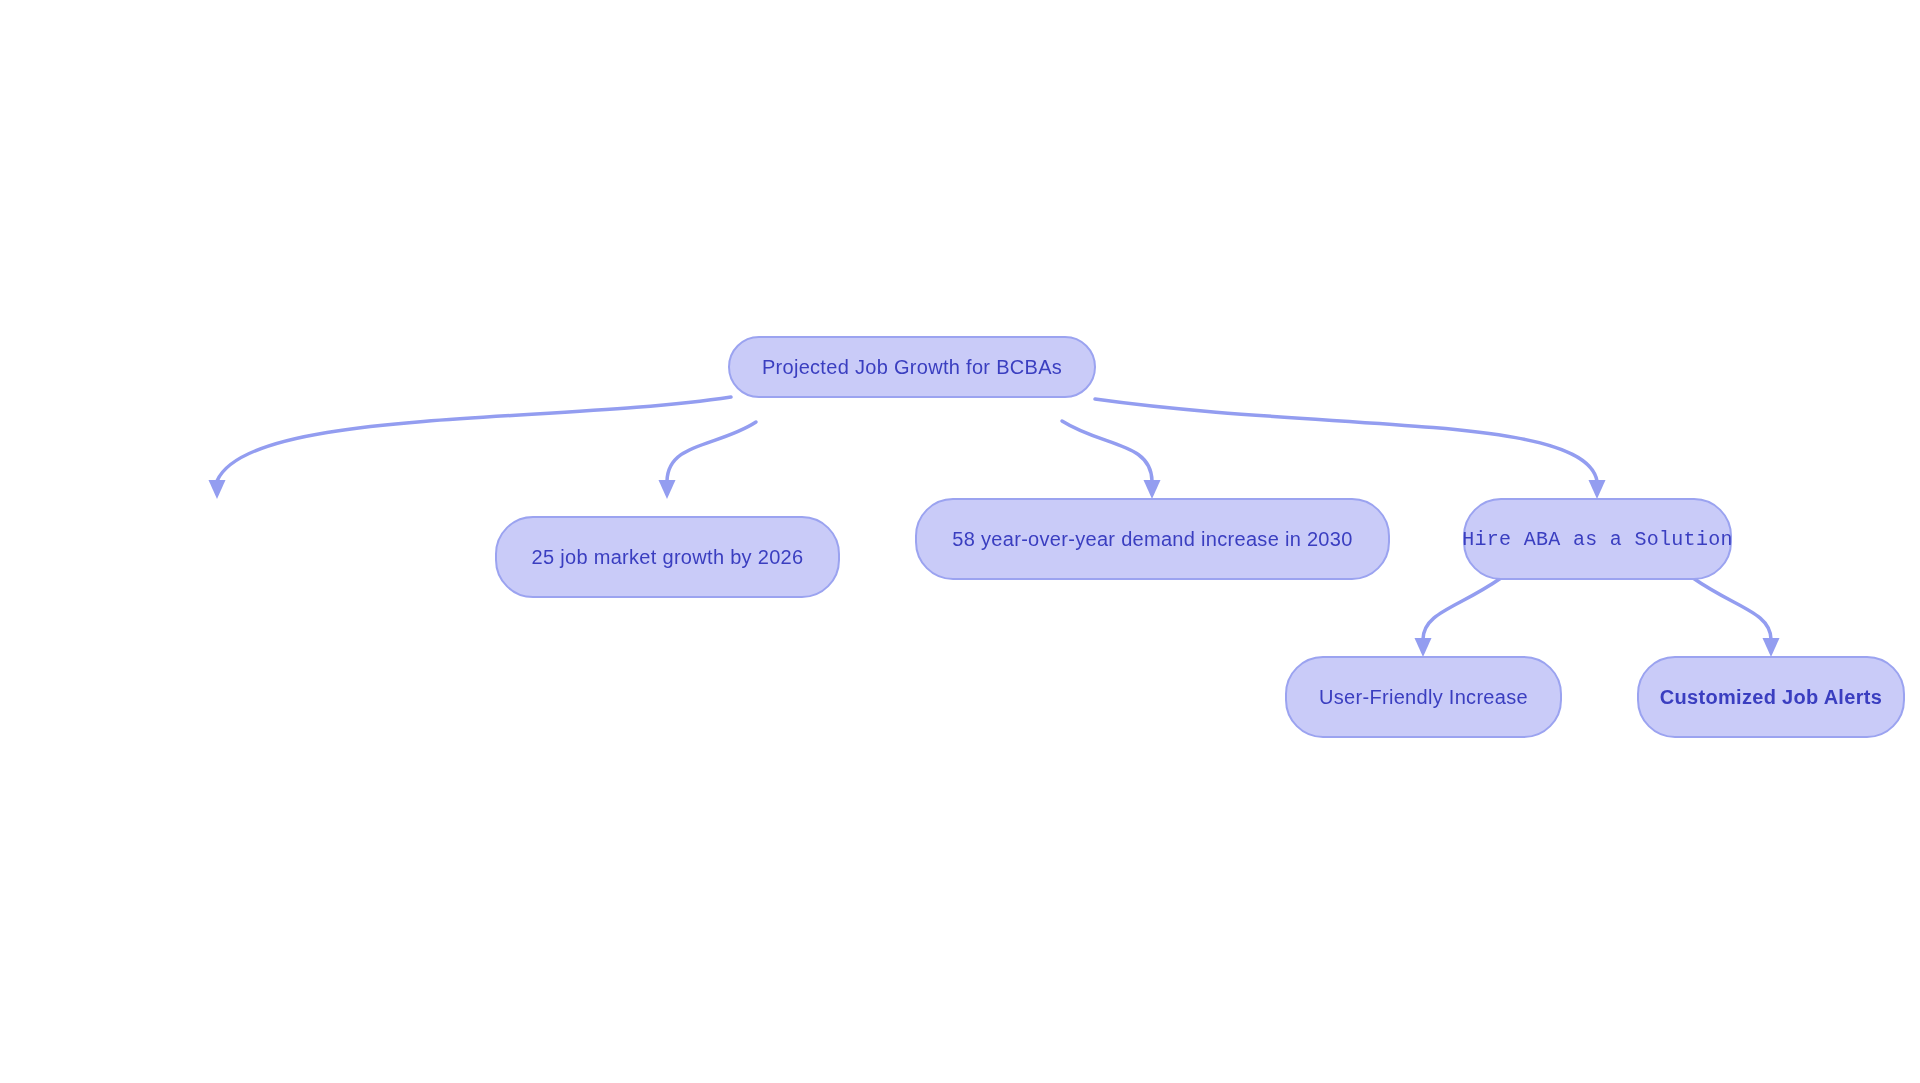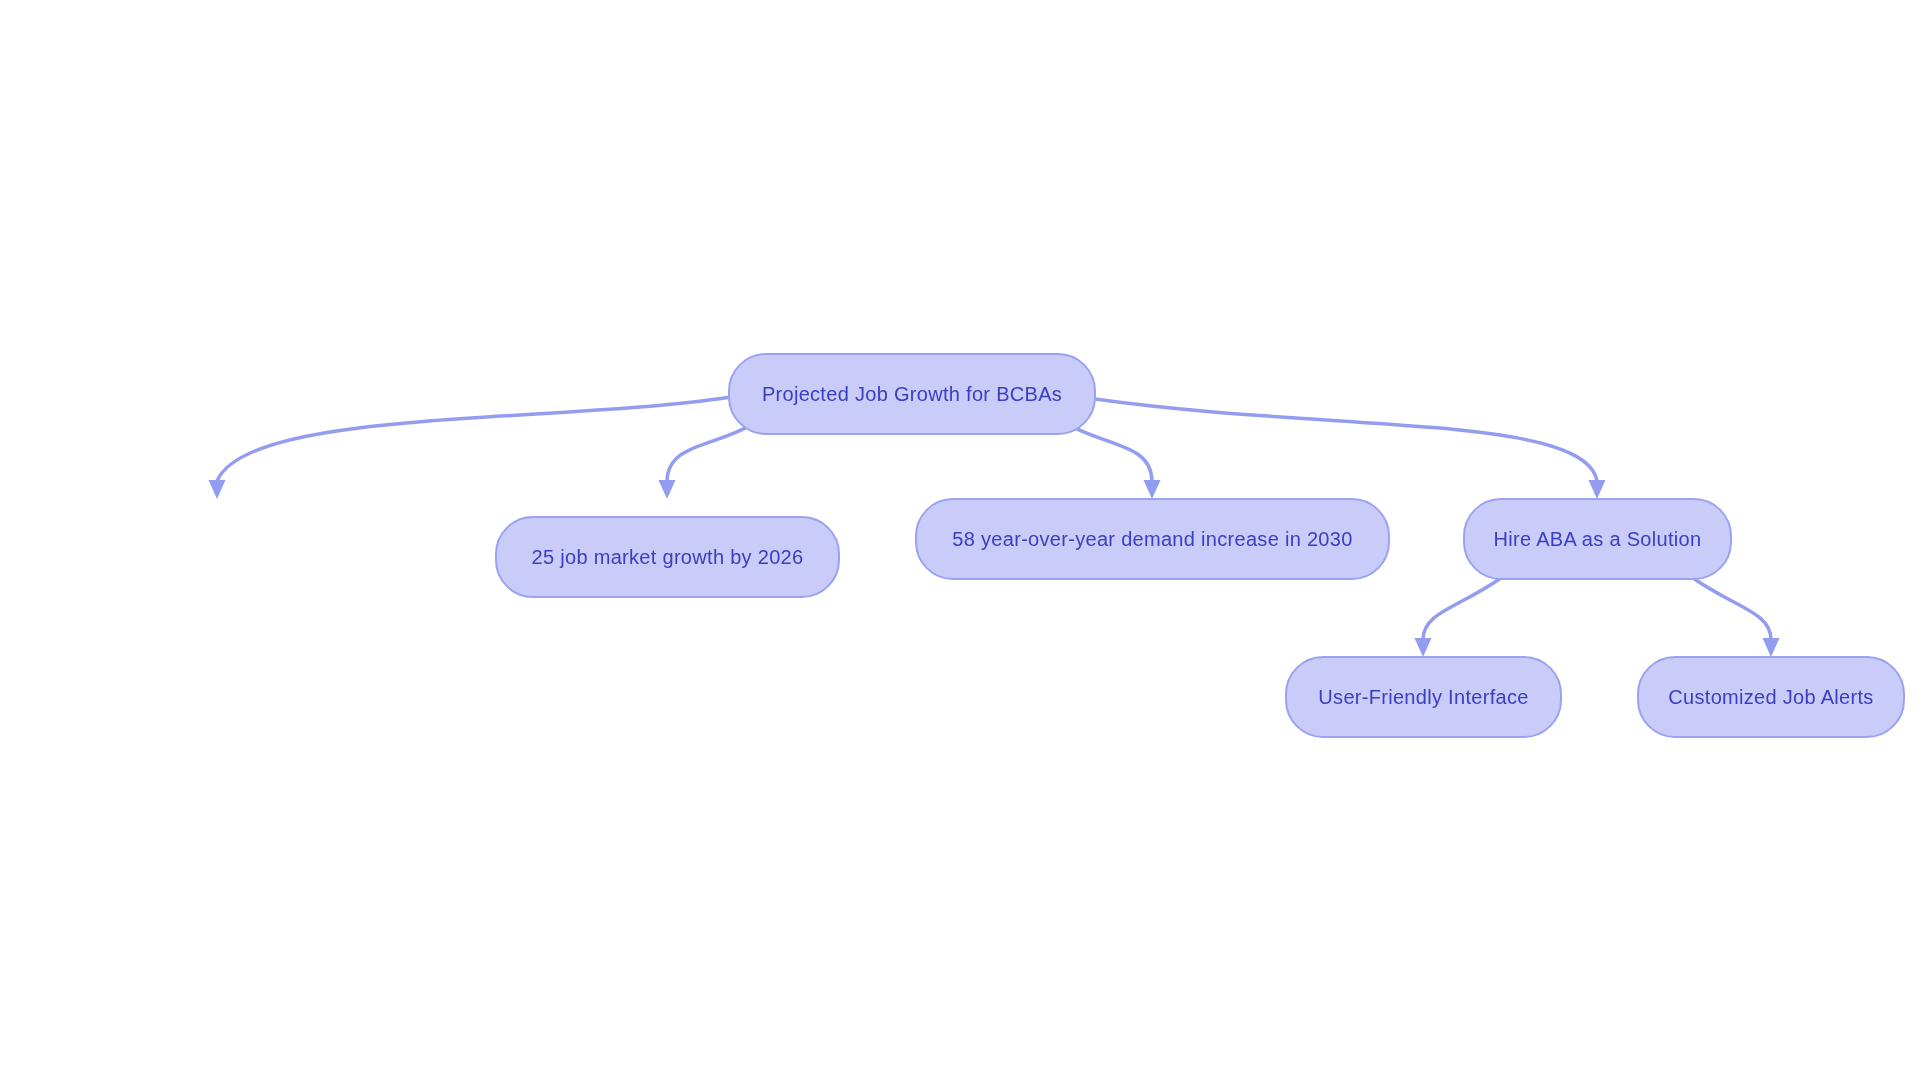"Projected Job Growth for BCBAs" div.node { height: 82px -> 62px; top: 353px -> 336px }
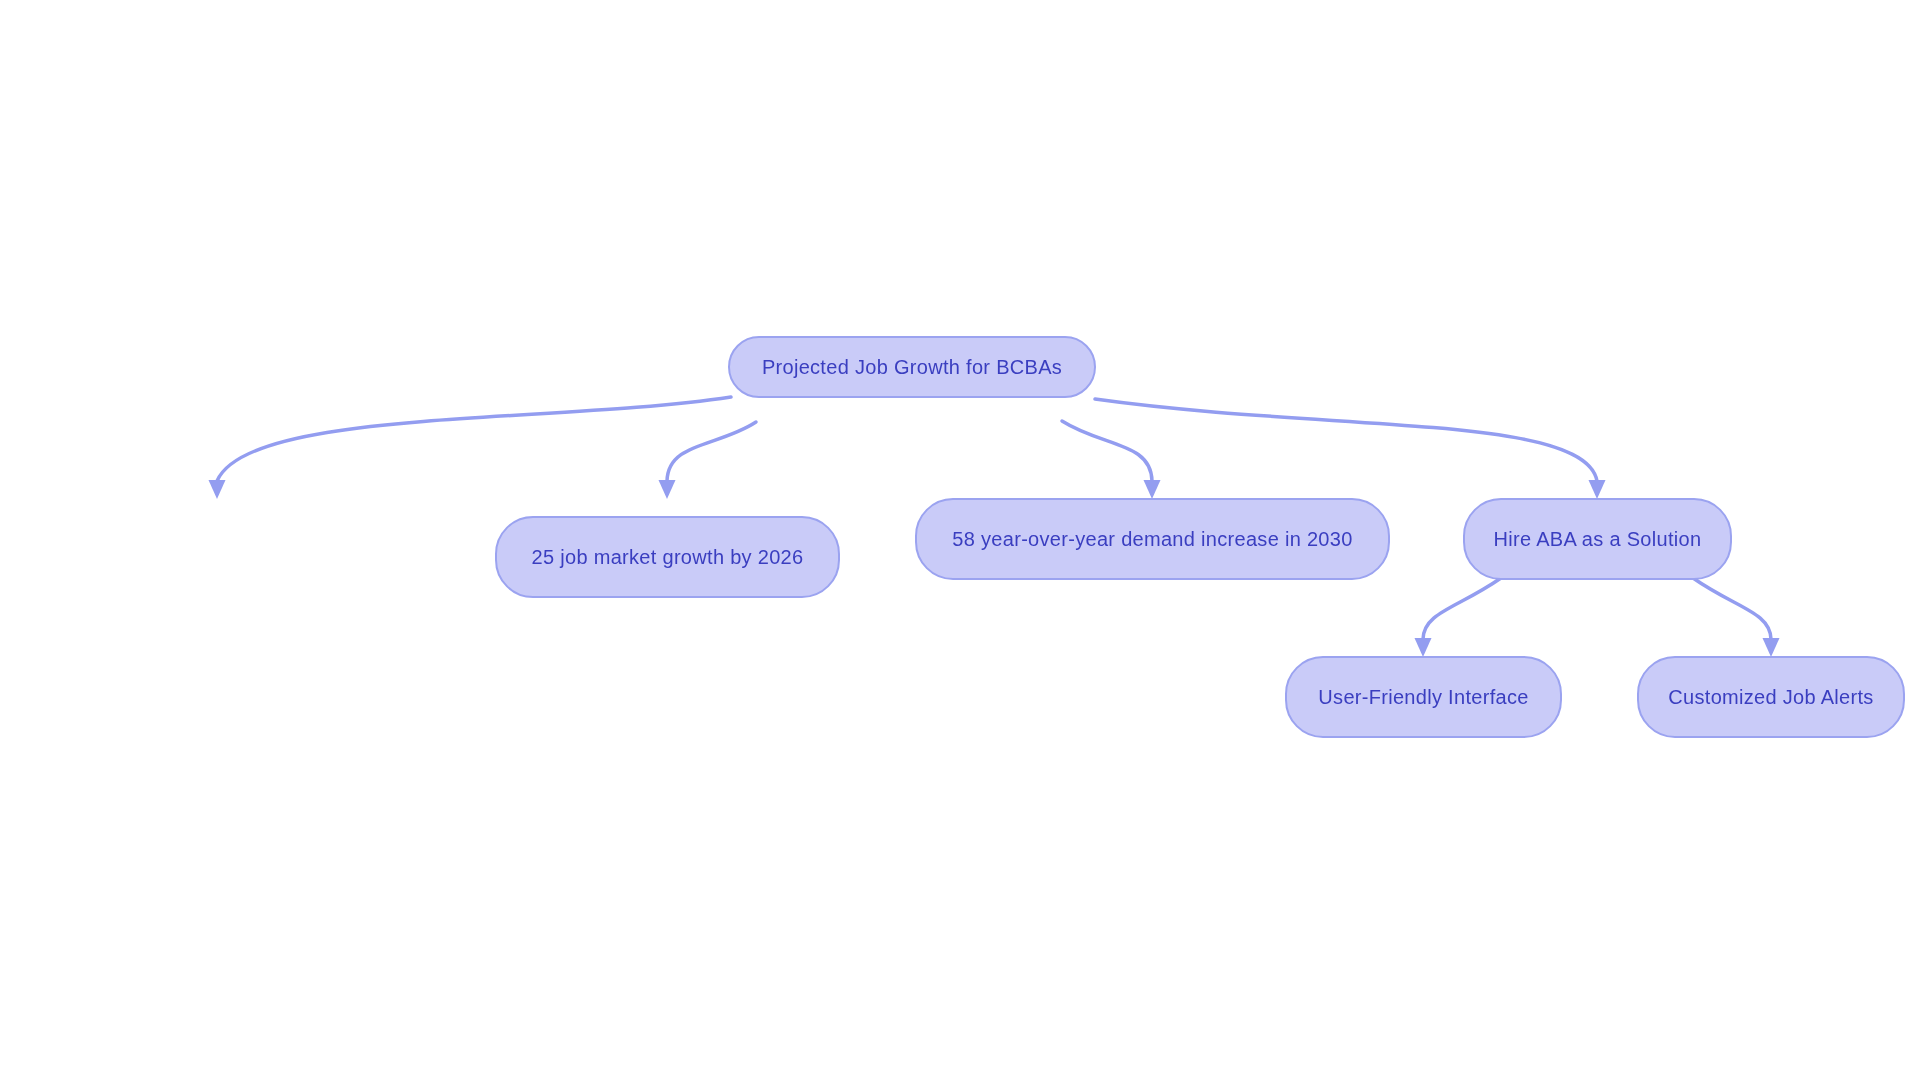"Hire ABA as a Solution" div.node { font-family: none -> Liberation Mono, monospace }
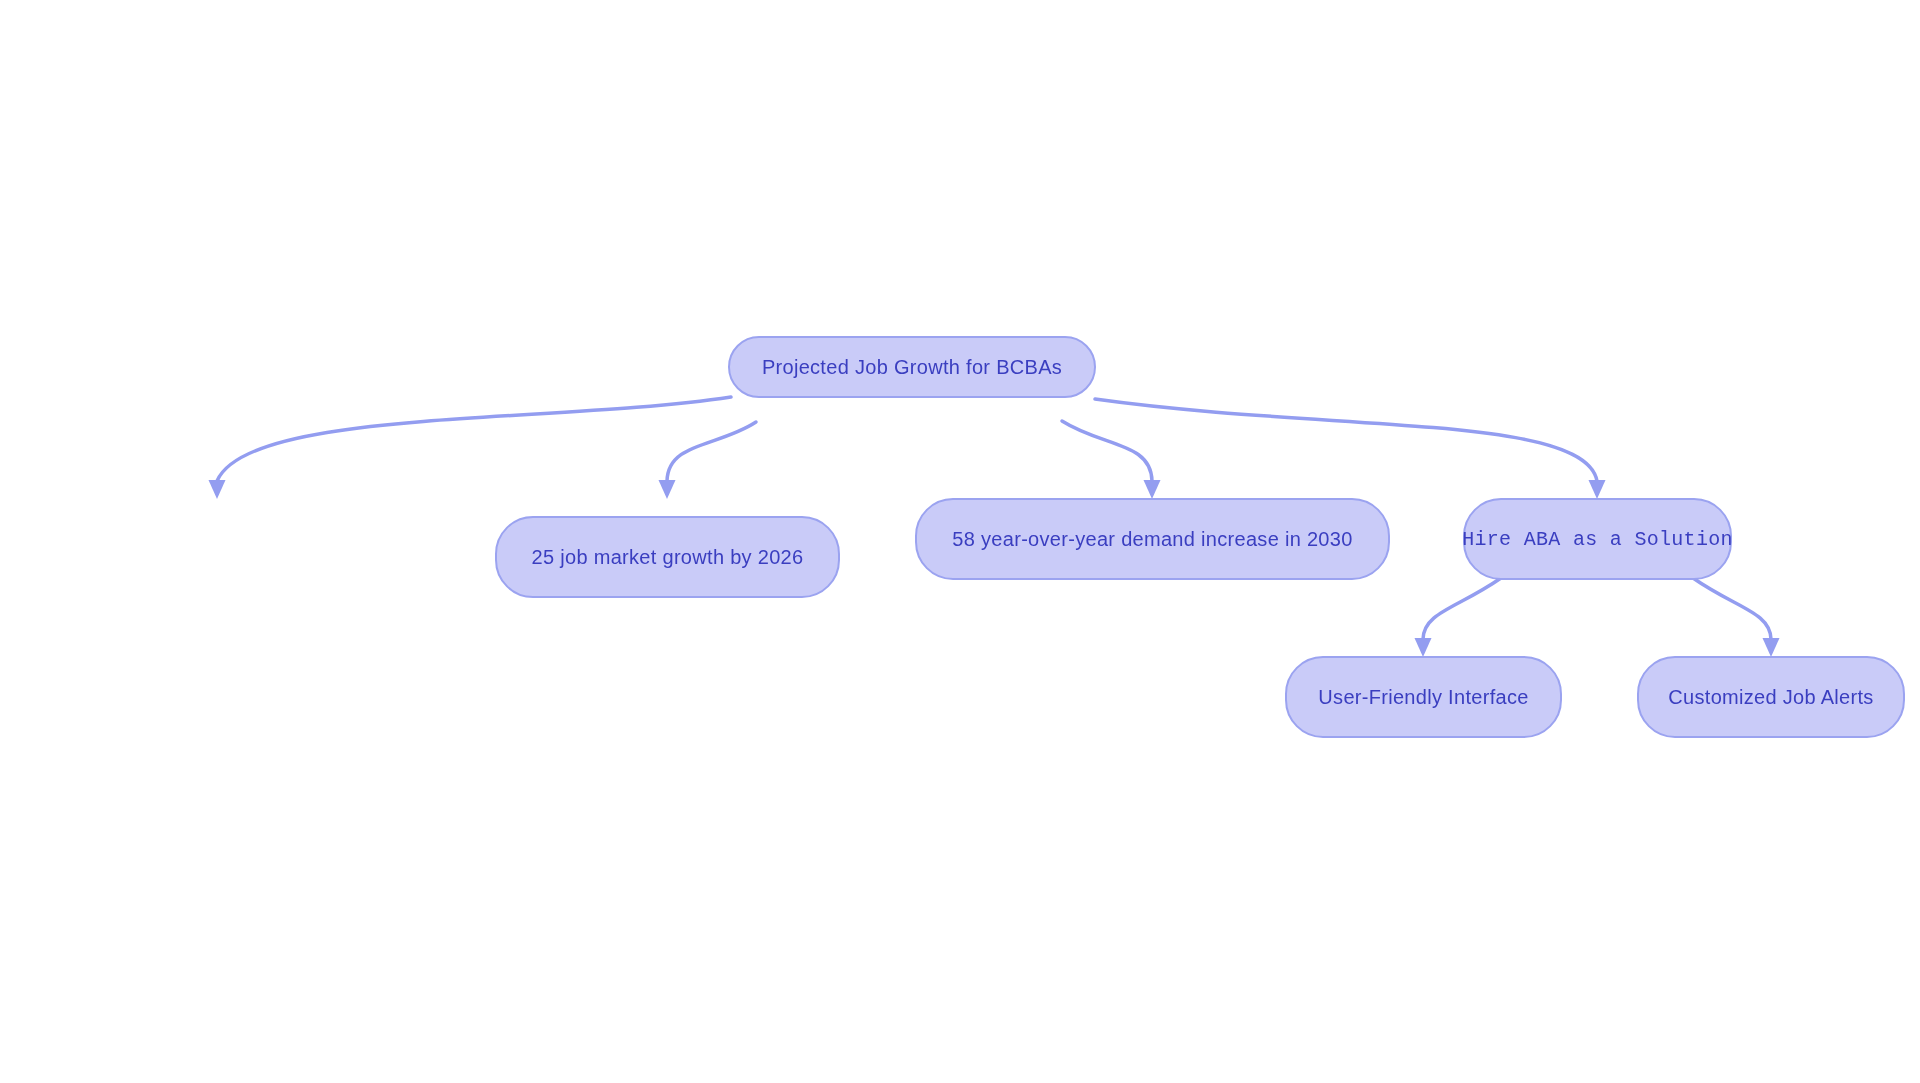"User-Friendly Interface" span { text: Interface -> Increase }
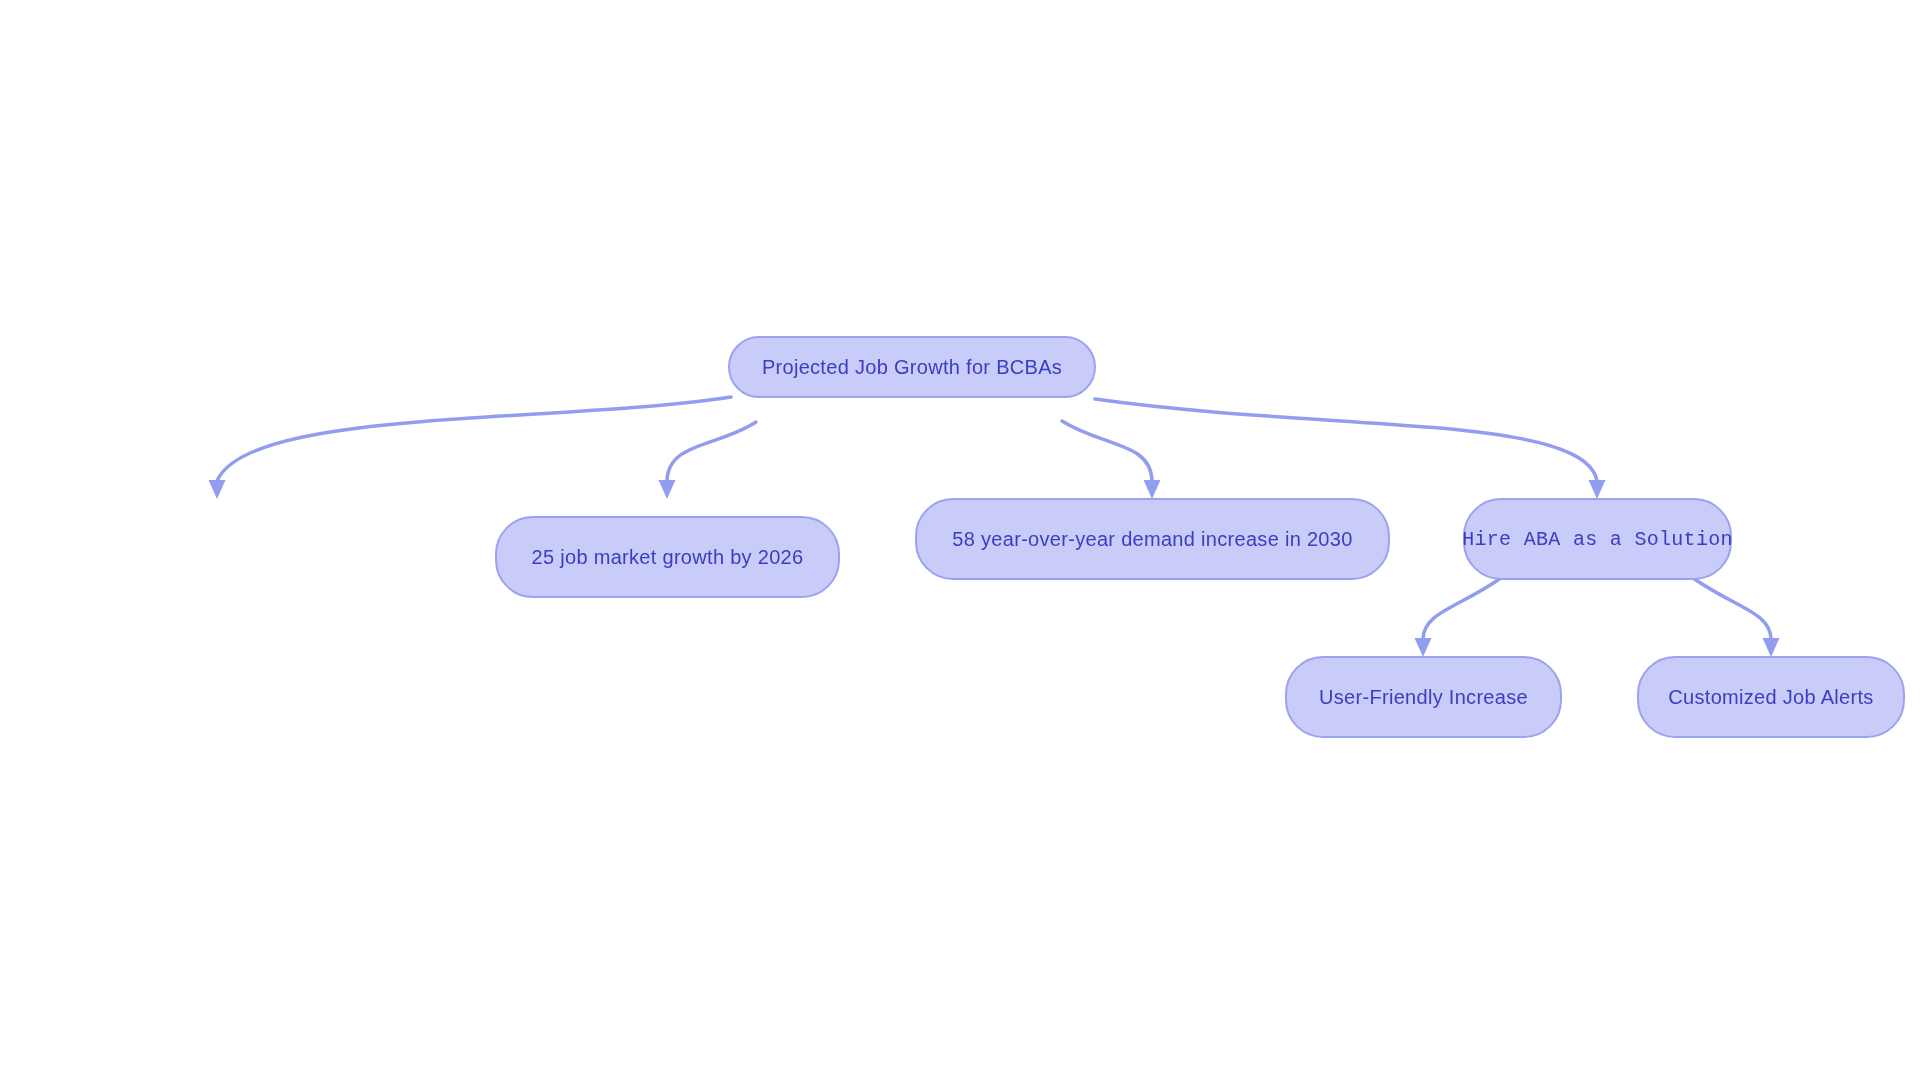"Customized Job Alerts" div.node { font-weight: none -> bold }
